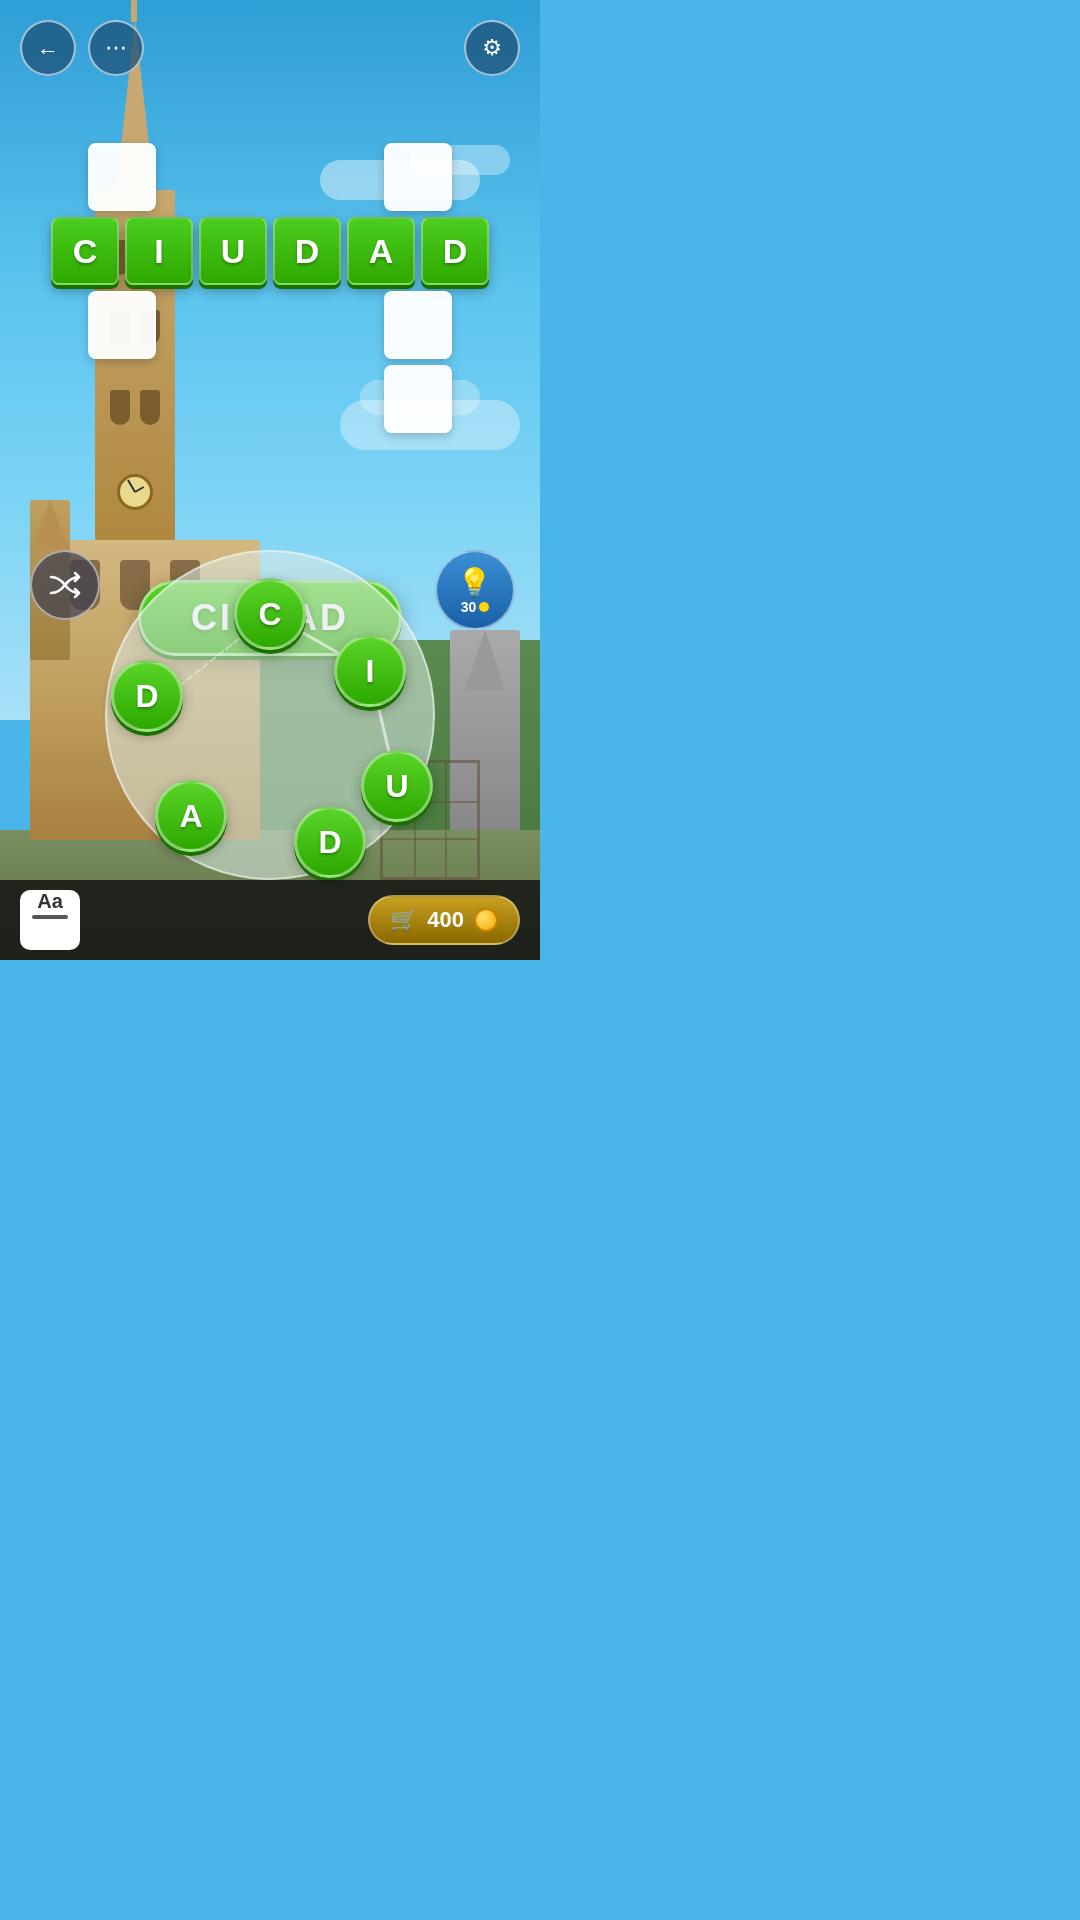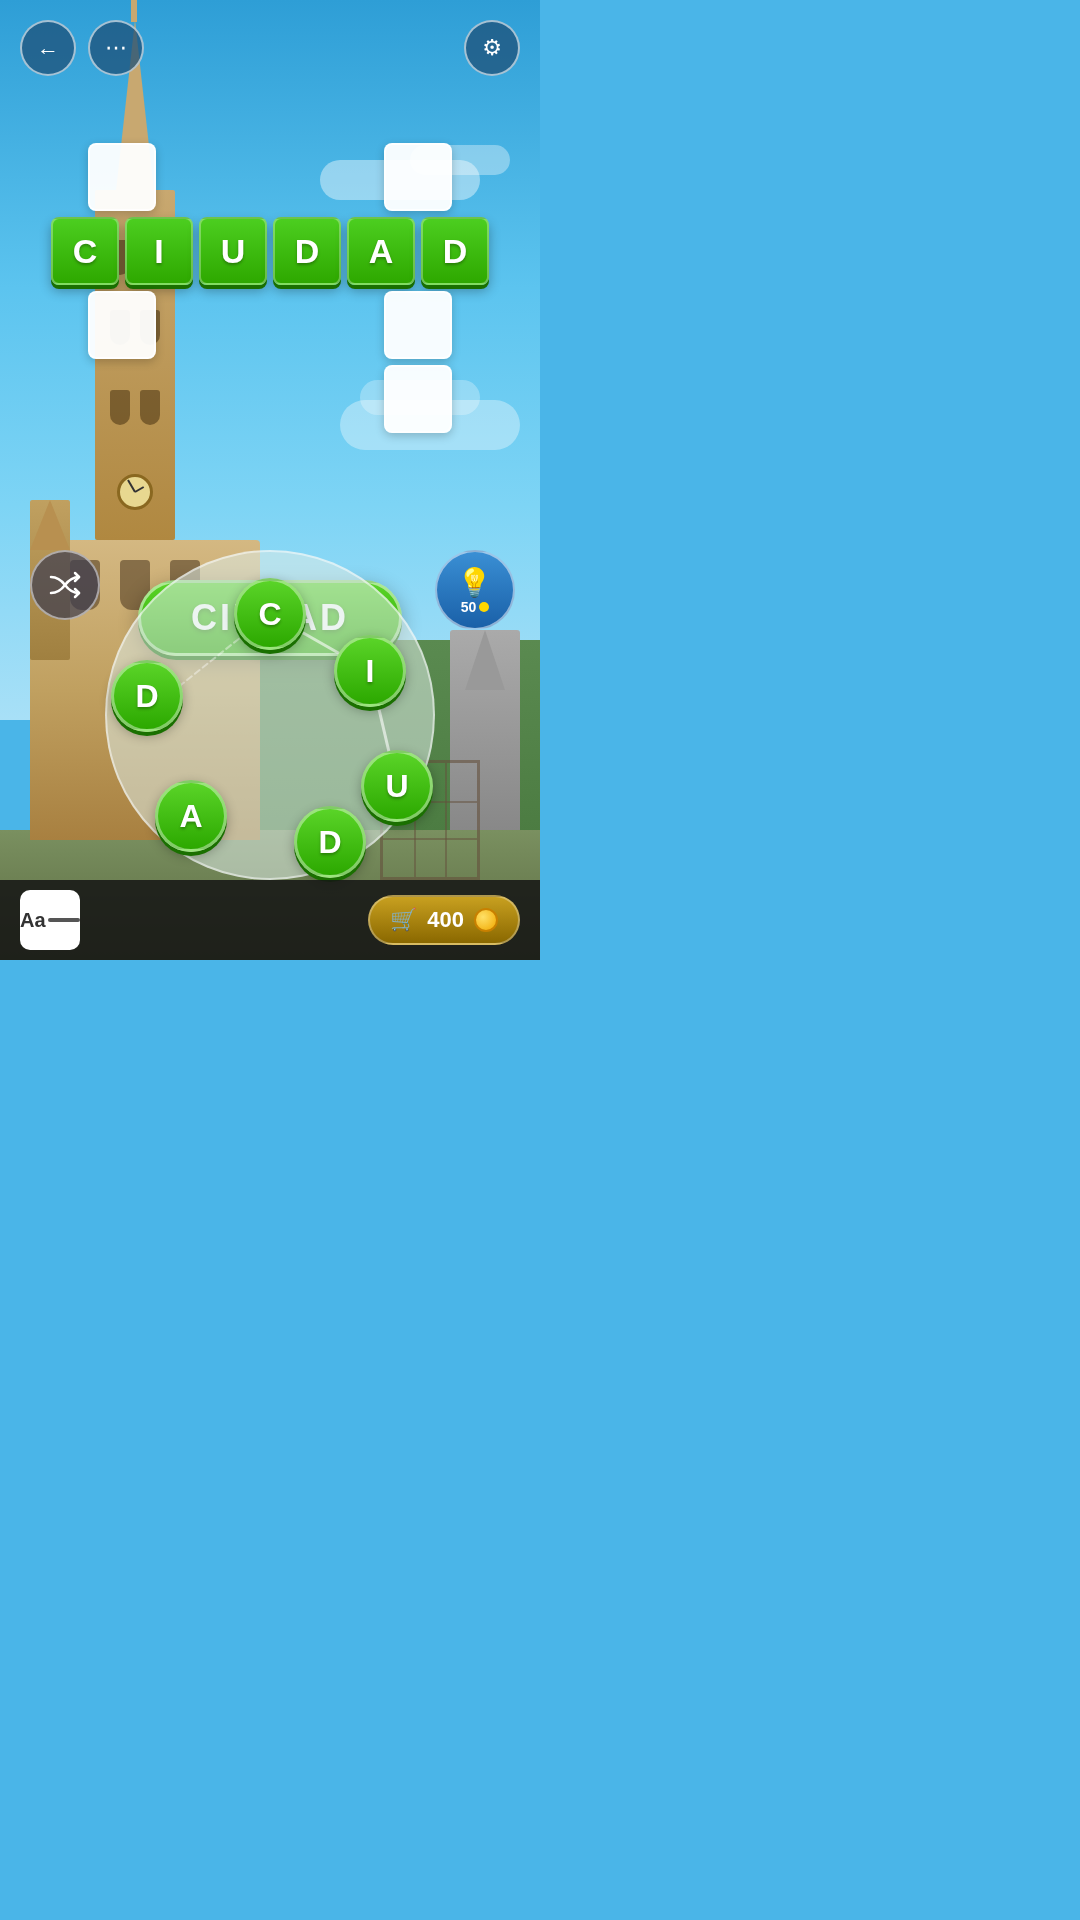"50" span { text: 50 -> 30 }
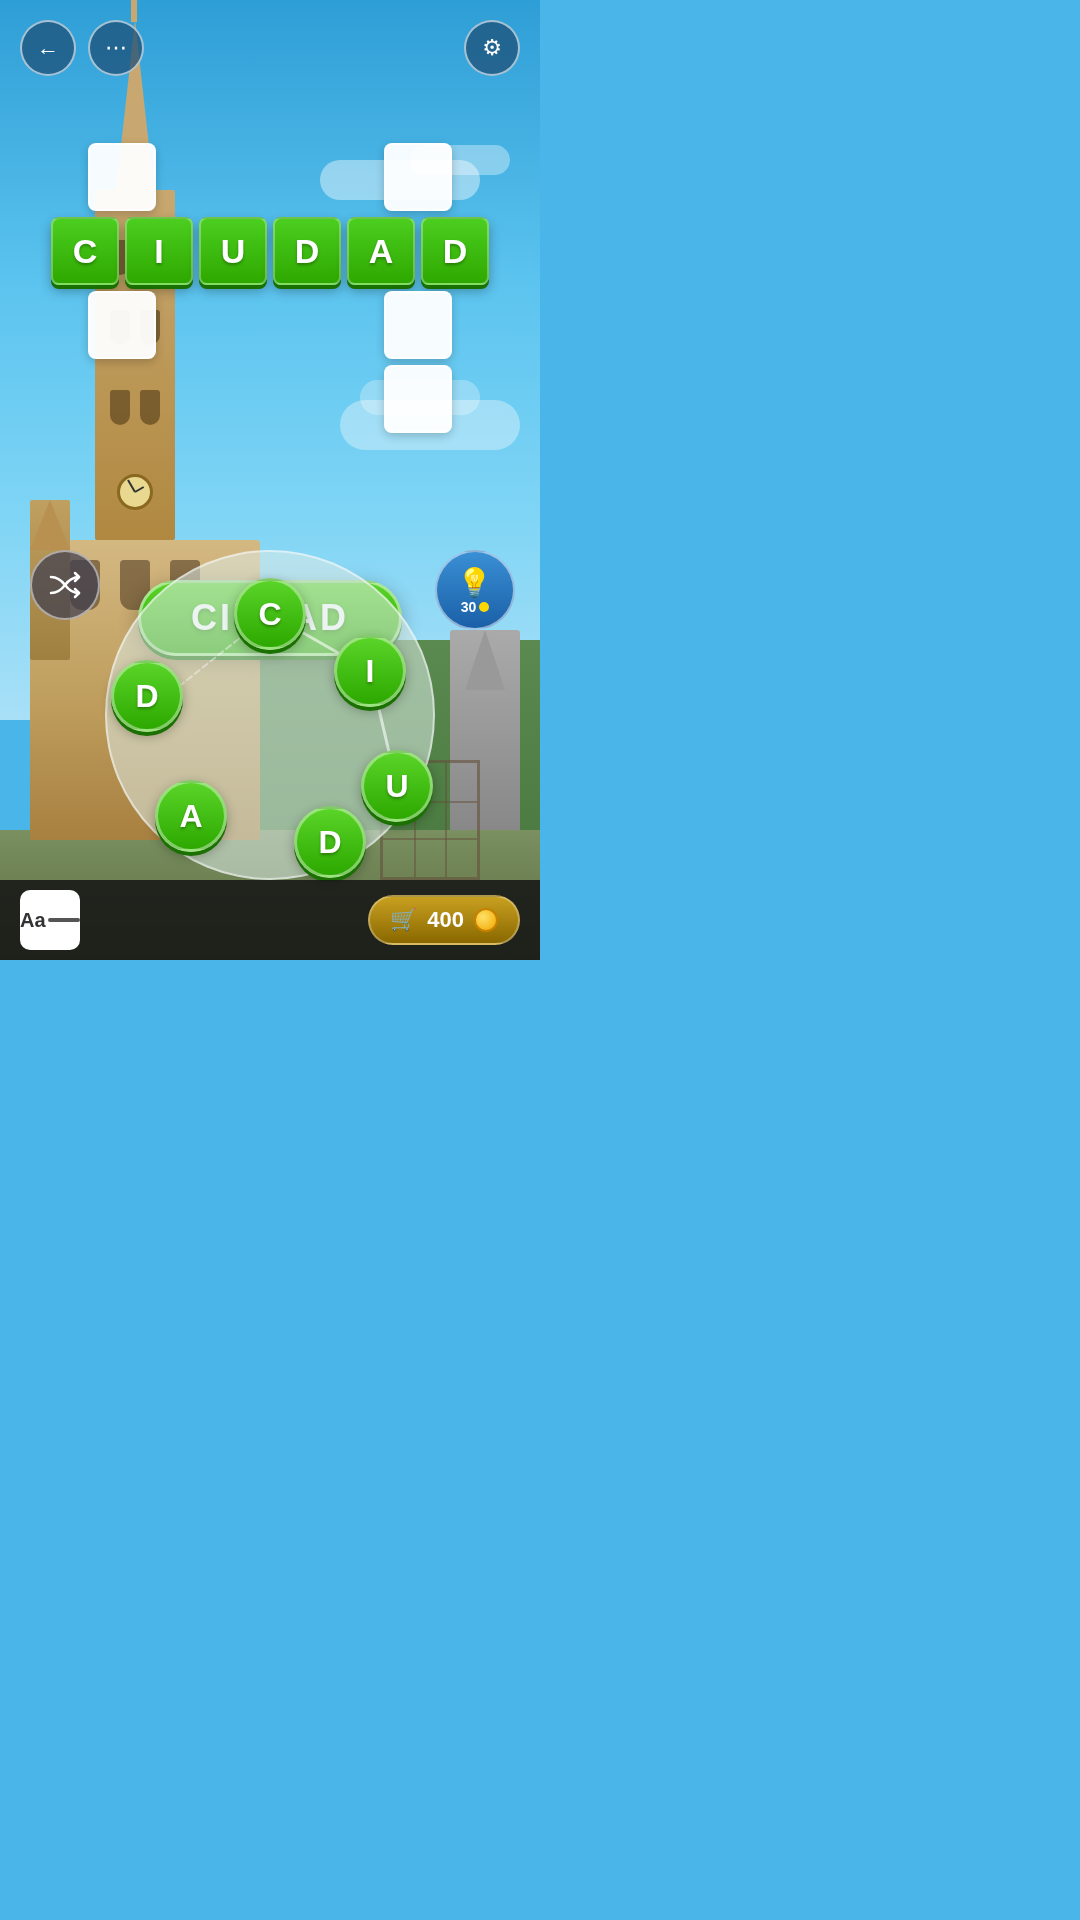"Aa" .font-btn { flex-direction: row -> column; justify-content: center -> flex-start }
